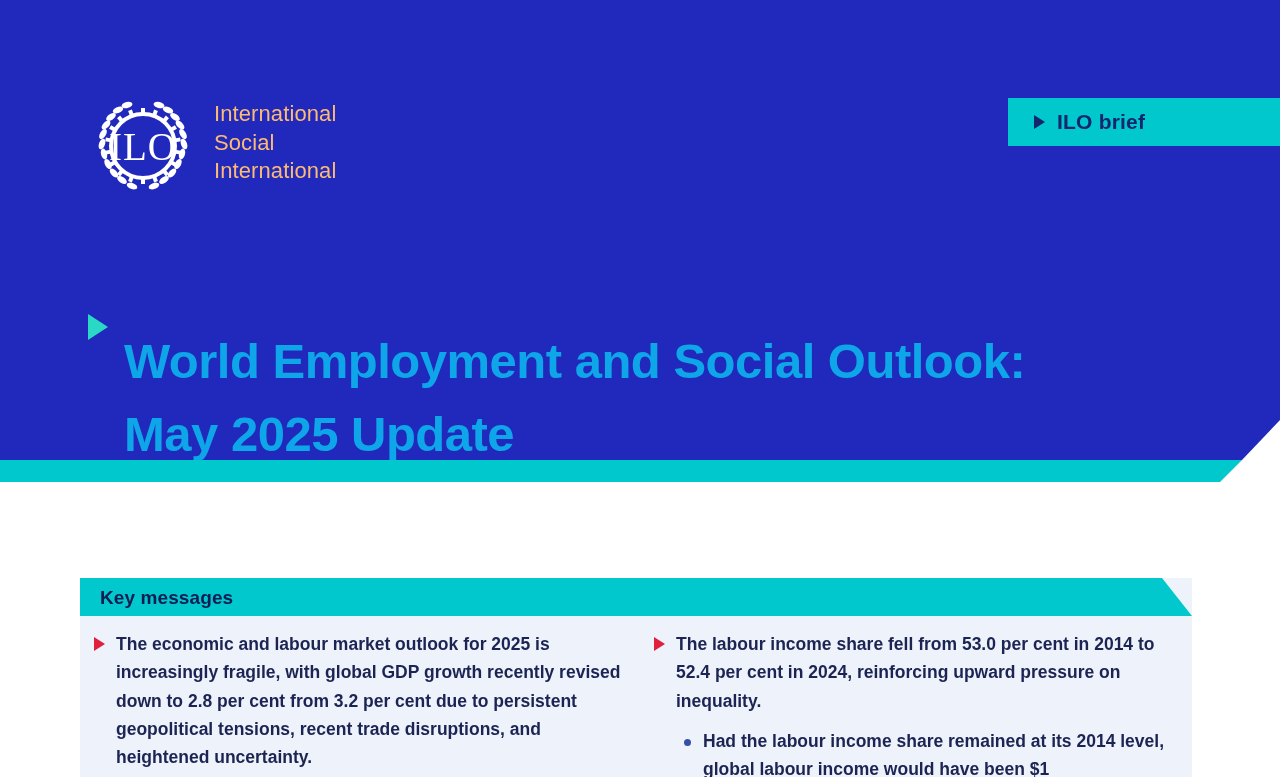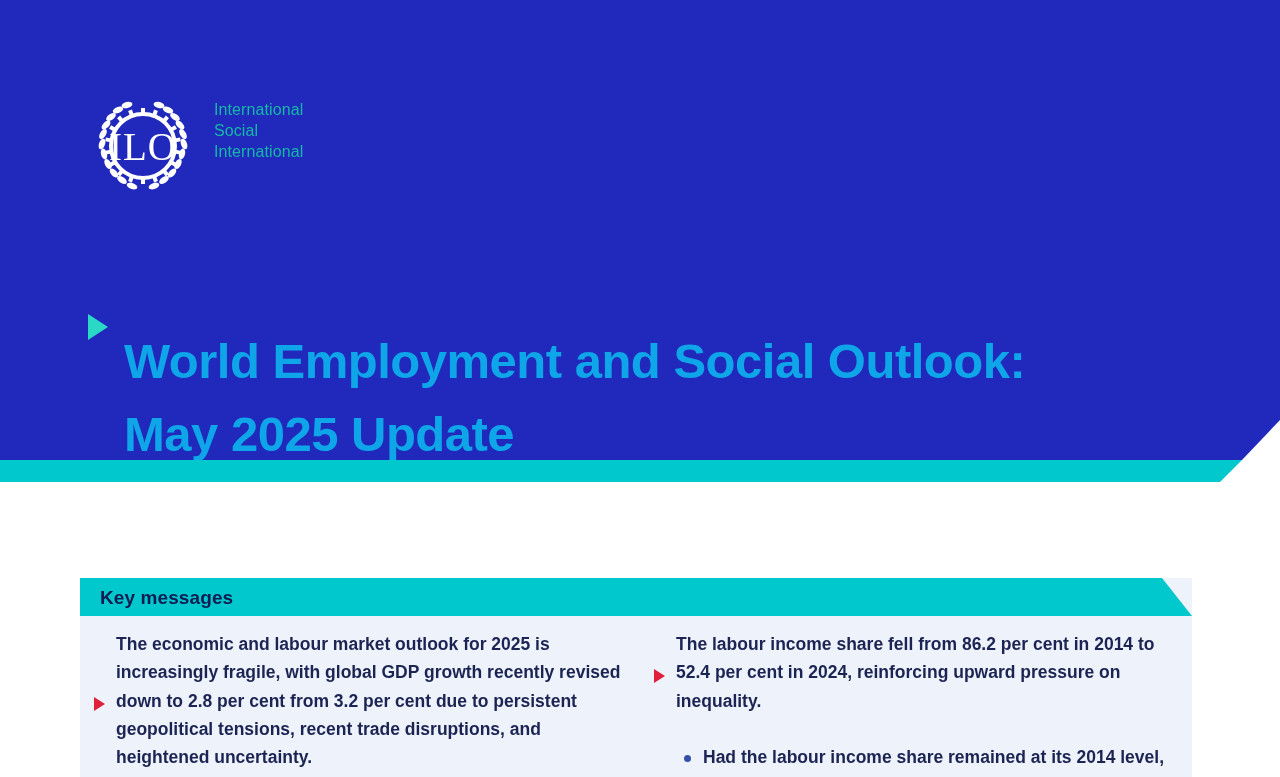"International" .org-name { color: #14b8a6 -> #fdba74; font-size: 16px -> 22px }
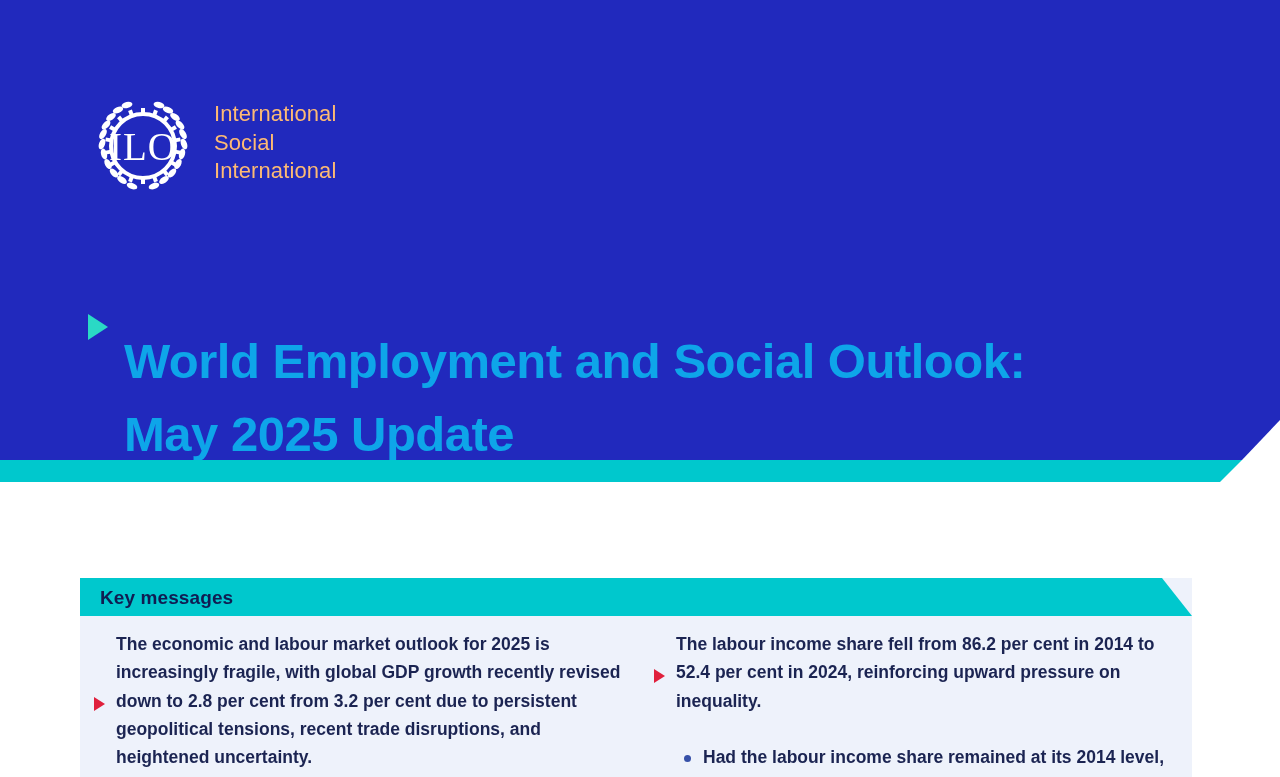"ILO brief" div.brief-badge { html: none -> <div> <span></span> <span>ILO brief</span> </div> }
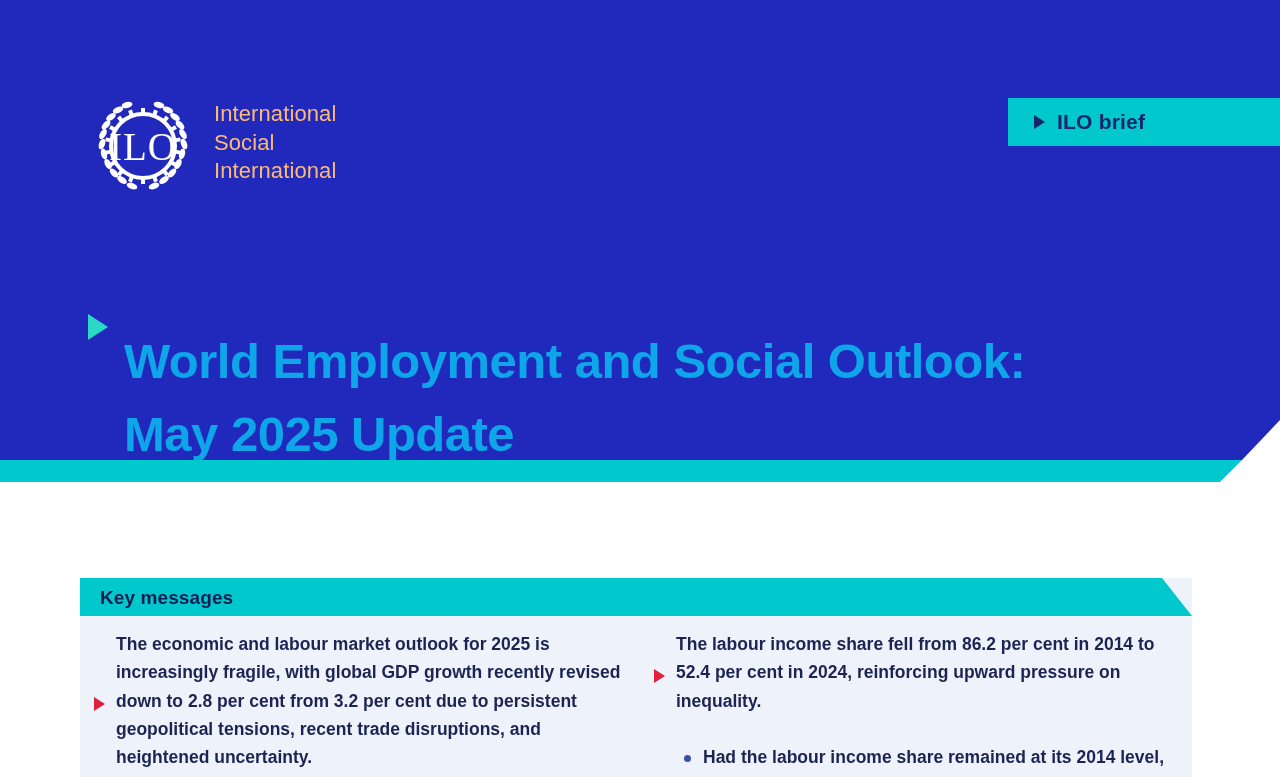"The economic and labour market" .bullet { align-items: center -> flex-start; margin-bottom: 28px -> 12px }
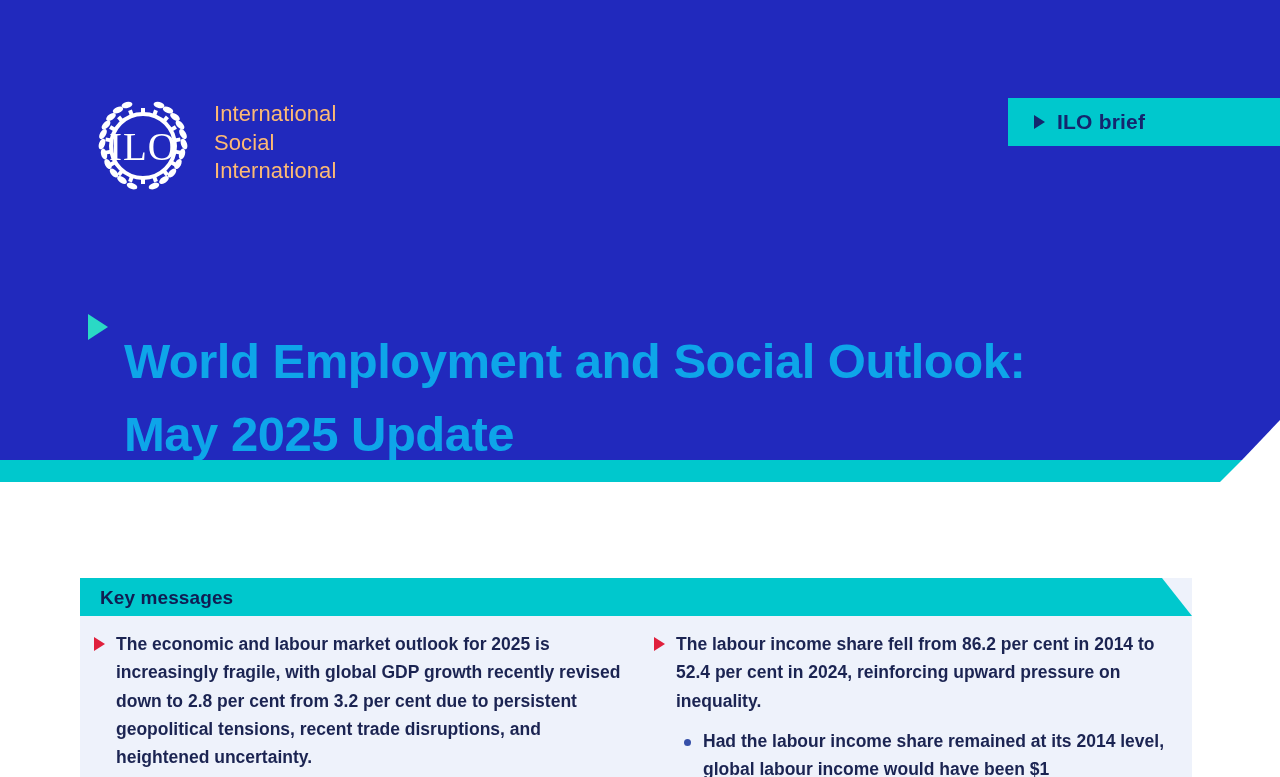"The labour income share fell" span.text { text: 86.2 -> 53.0 }
